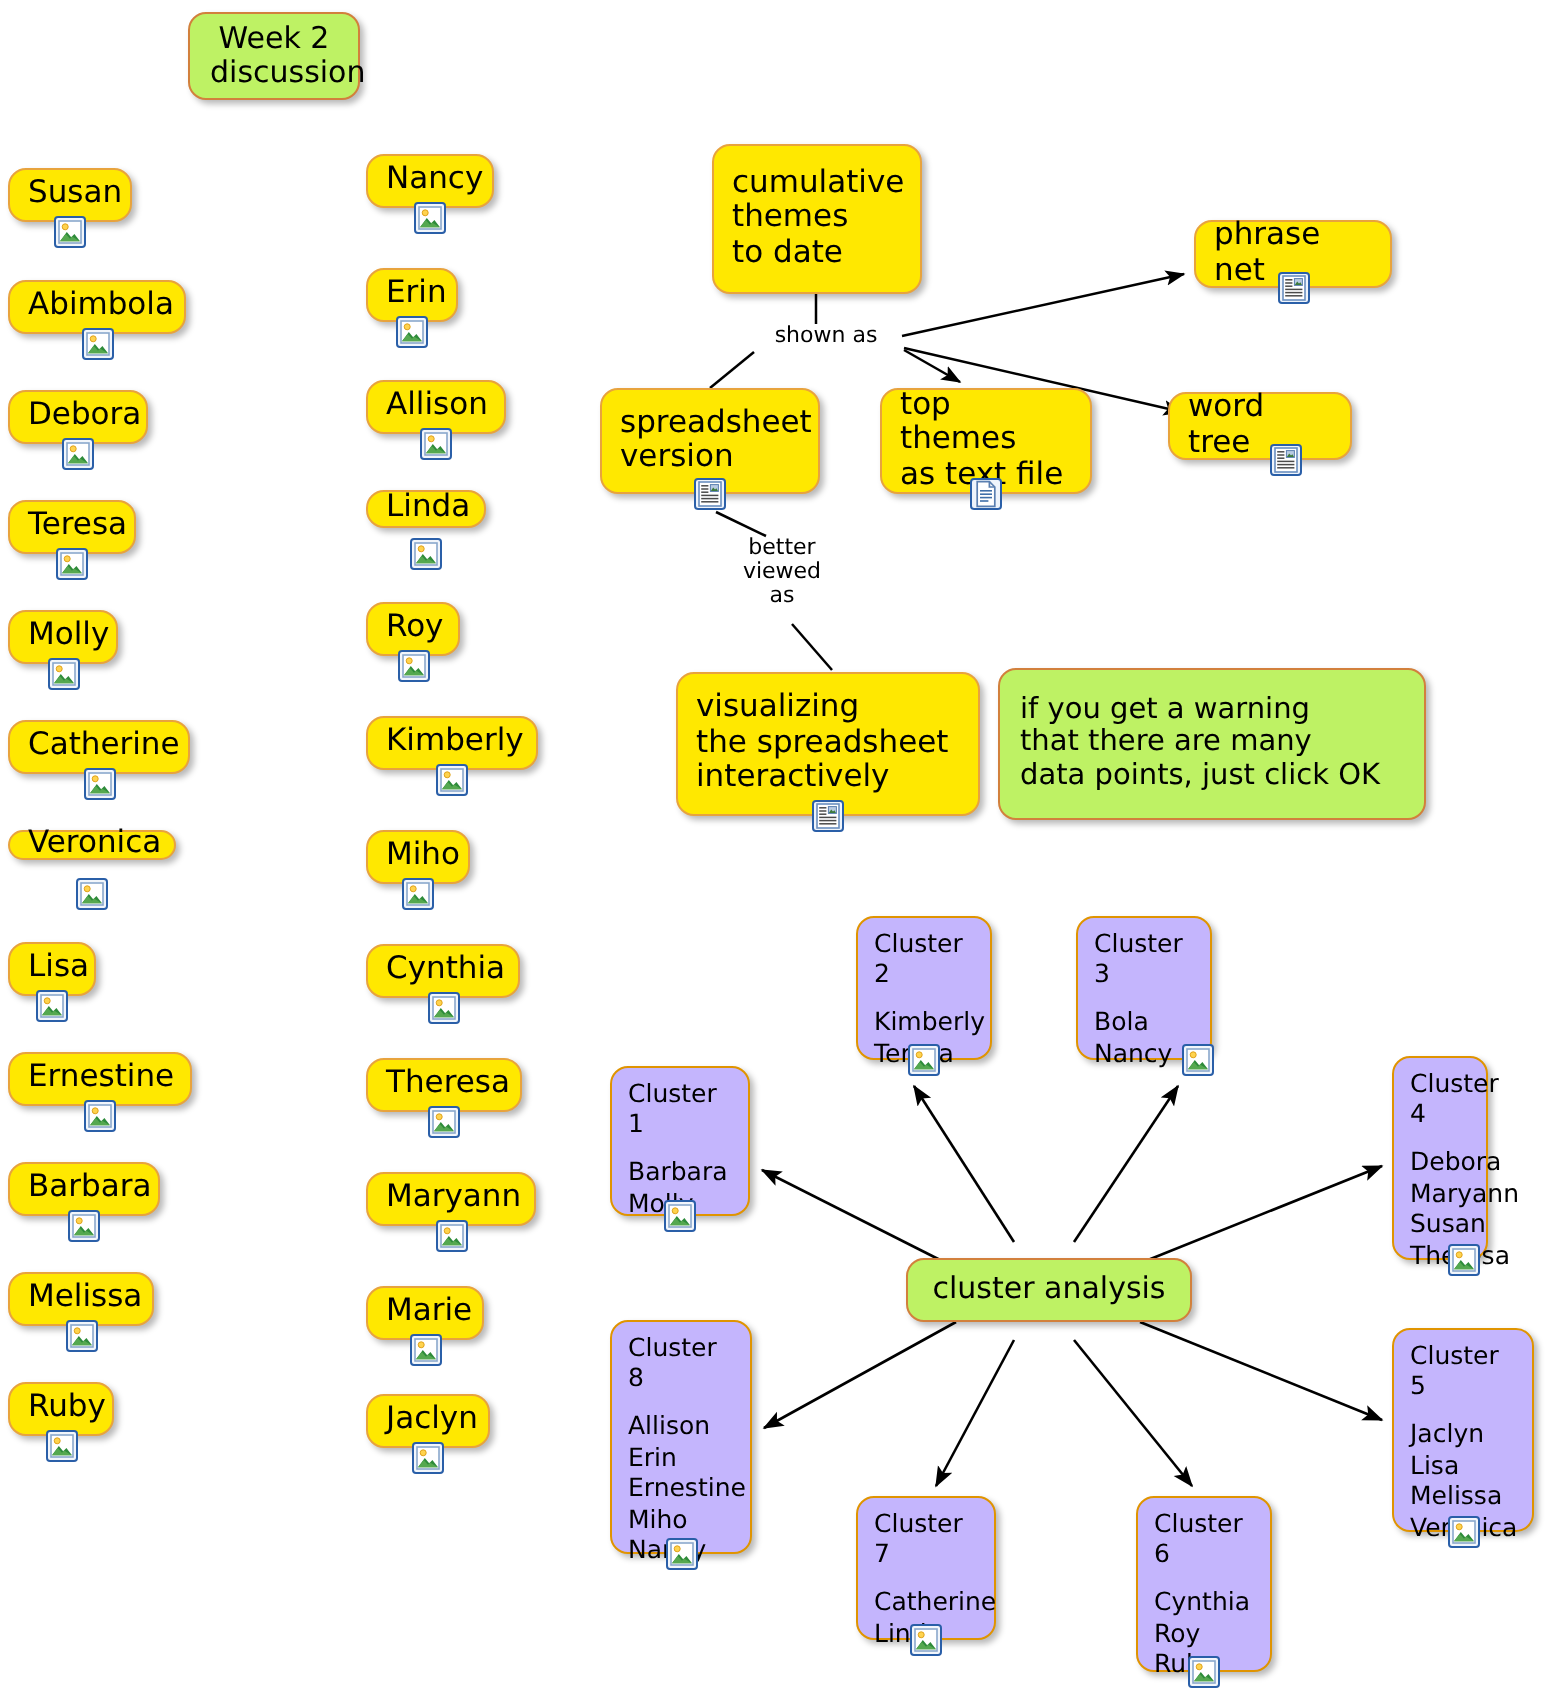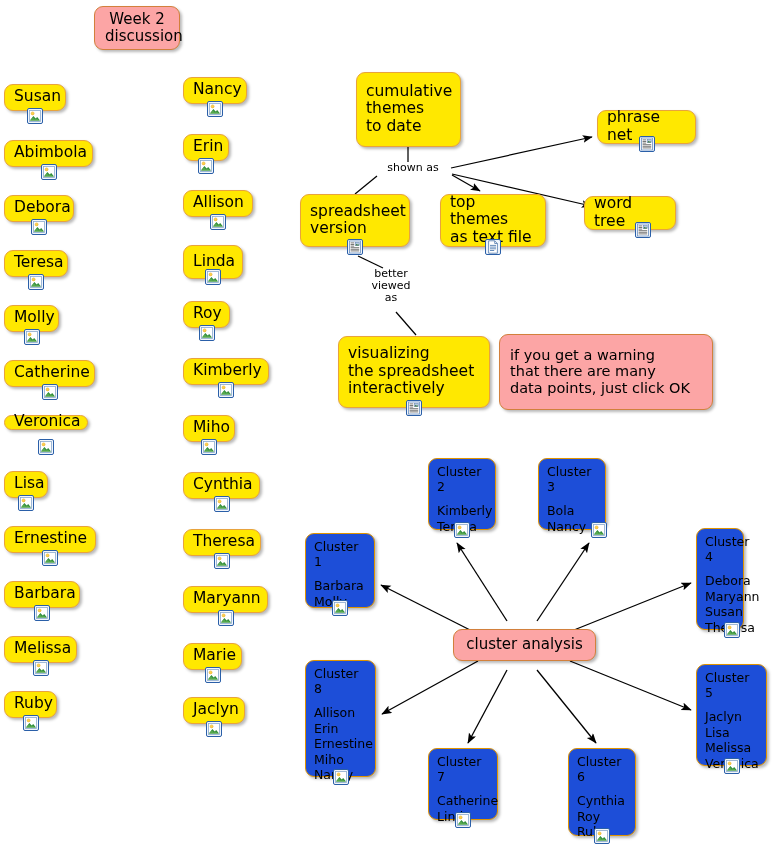"Week 2" .n-white { background: #fca5a5 -> #bef264 }
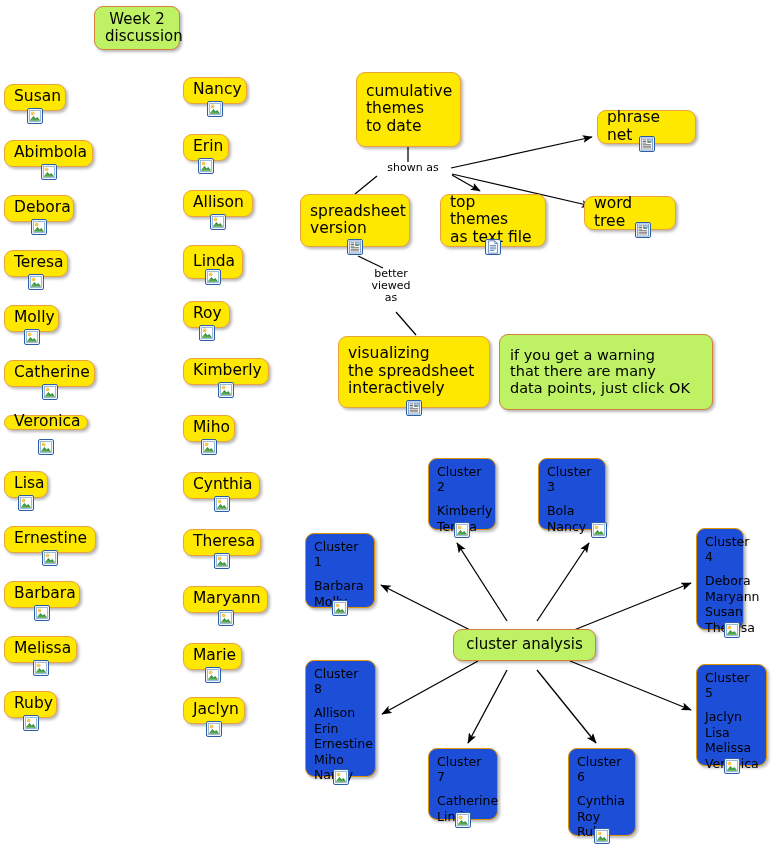"Linda" div.node { height: 34px -> 19px }
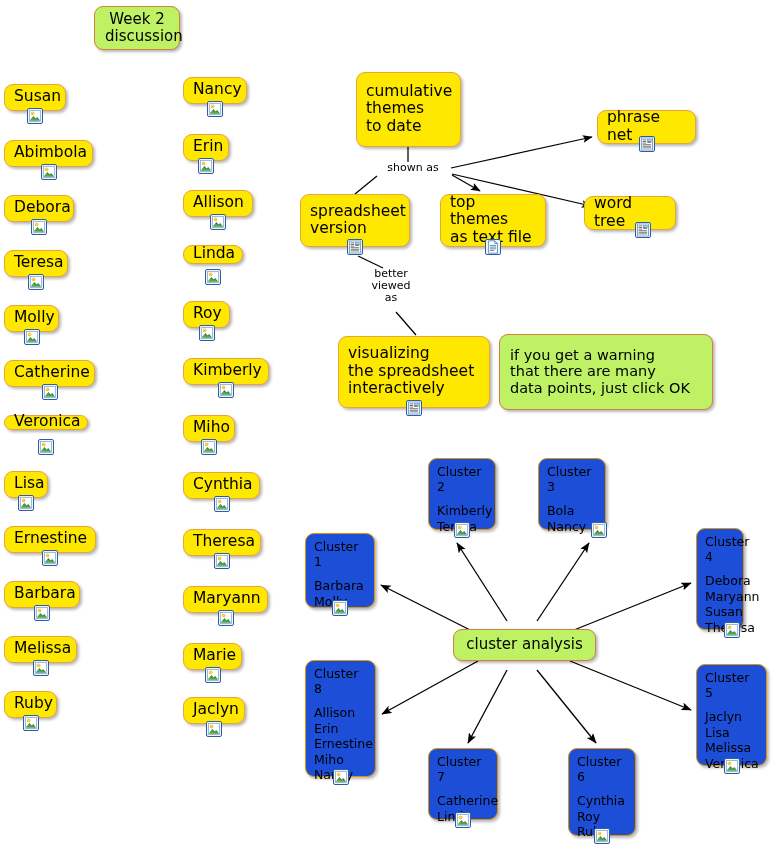"Cluster 2" .n-orange { background: #1d4ed8 -> #c4b5fd }
